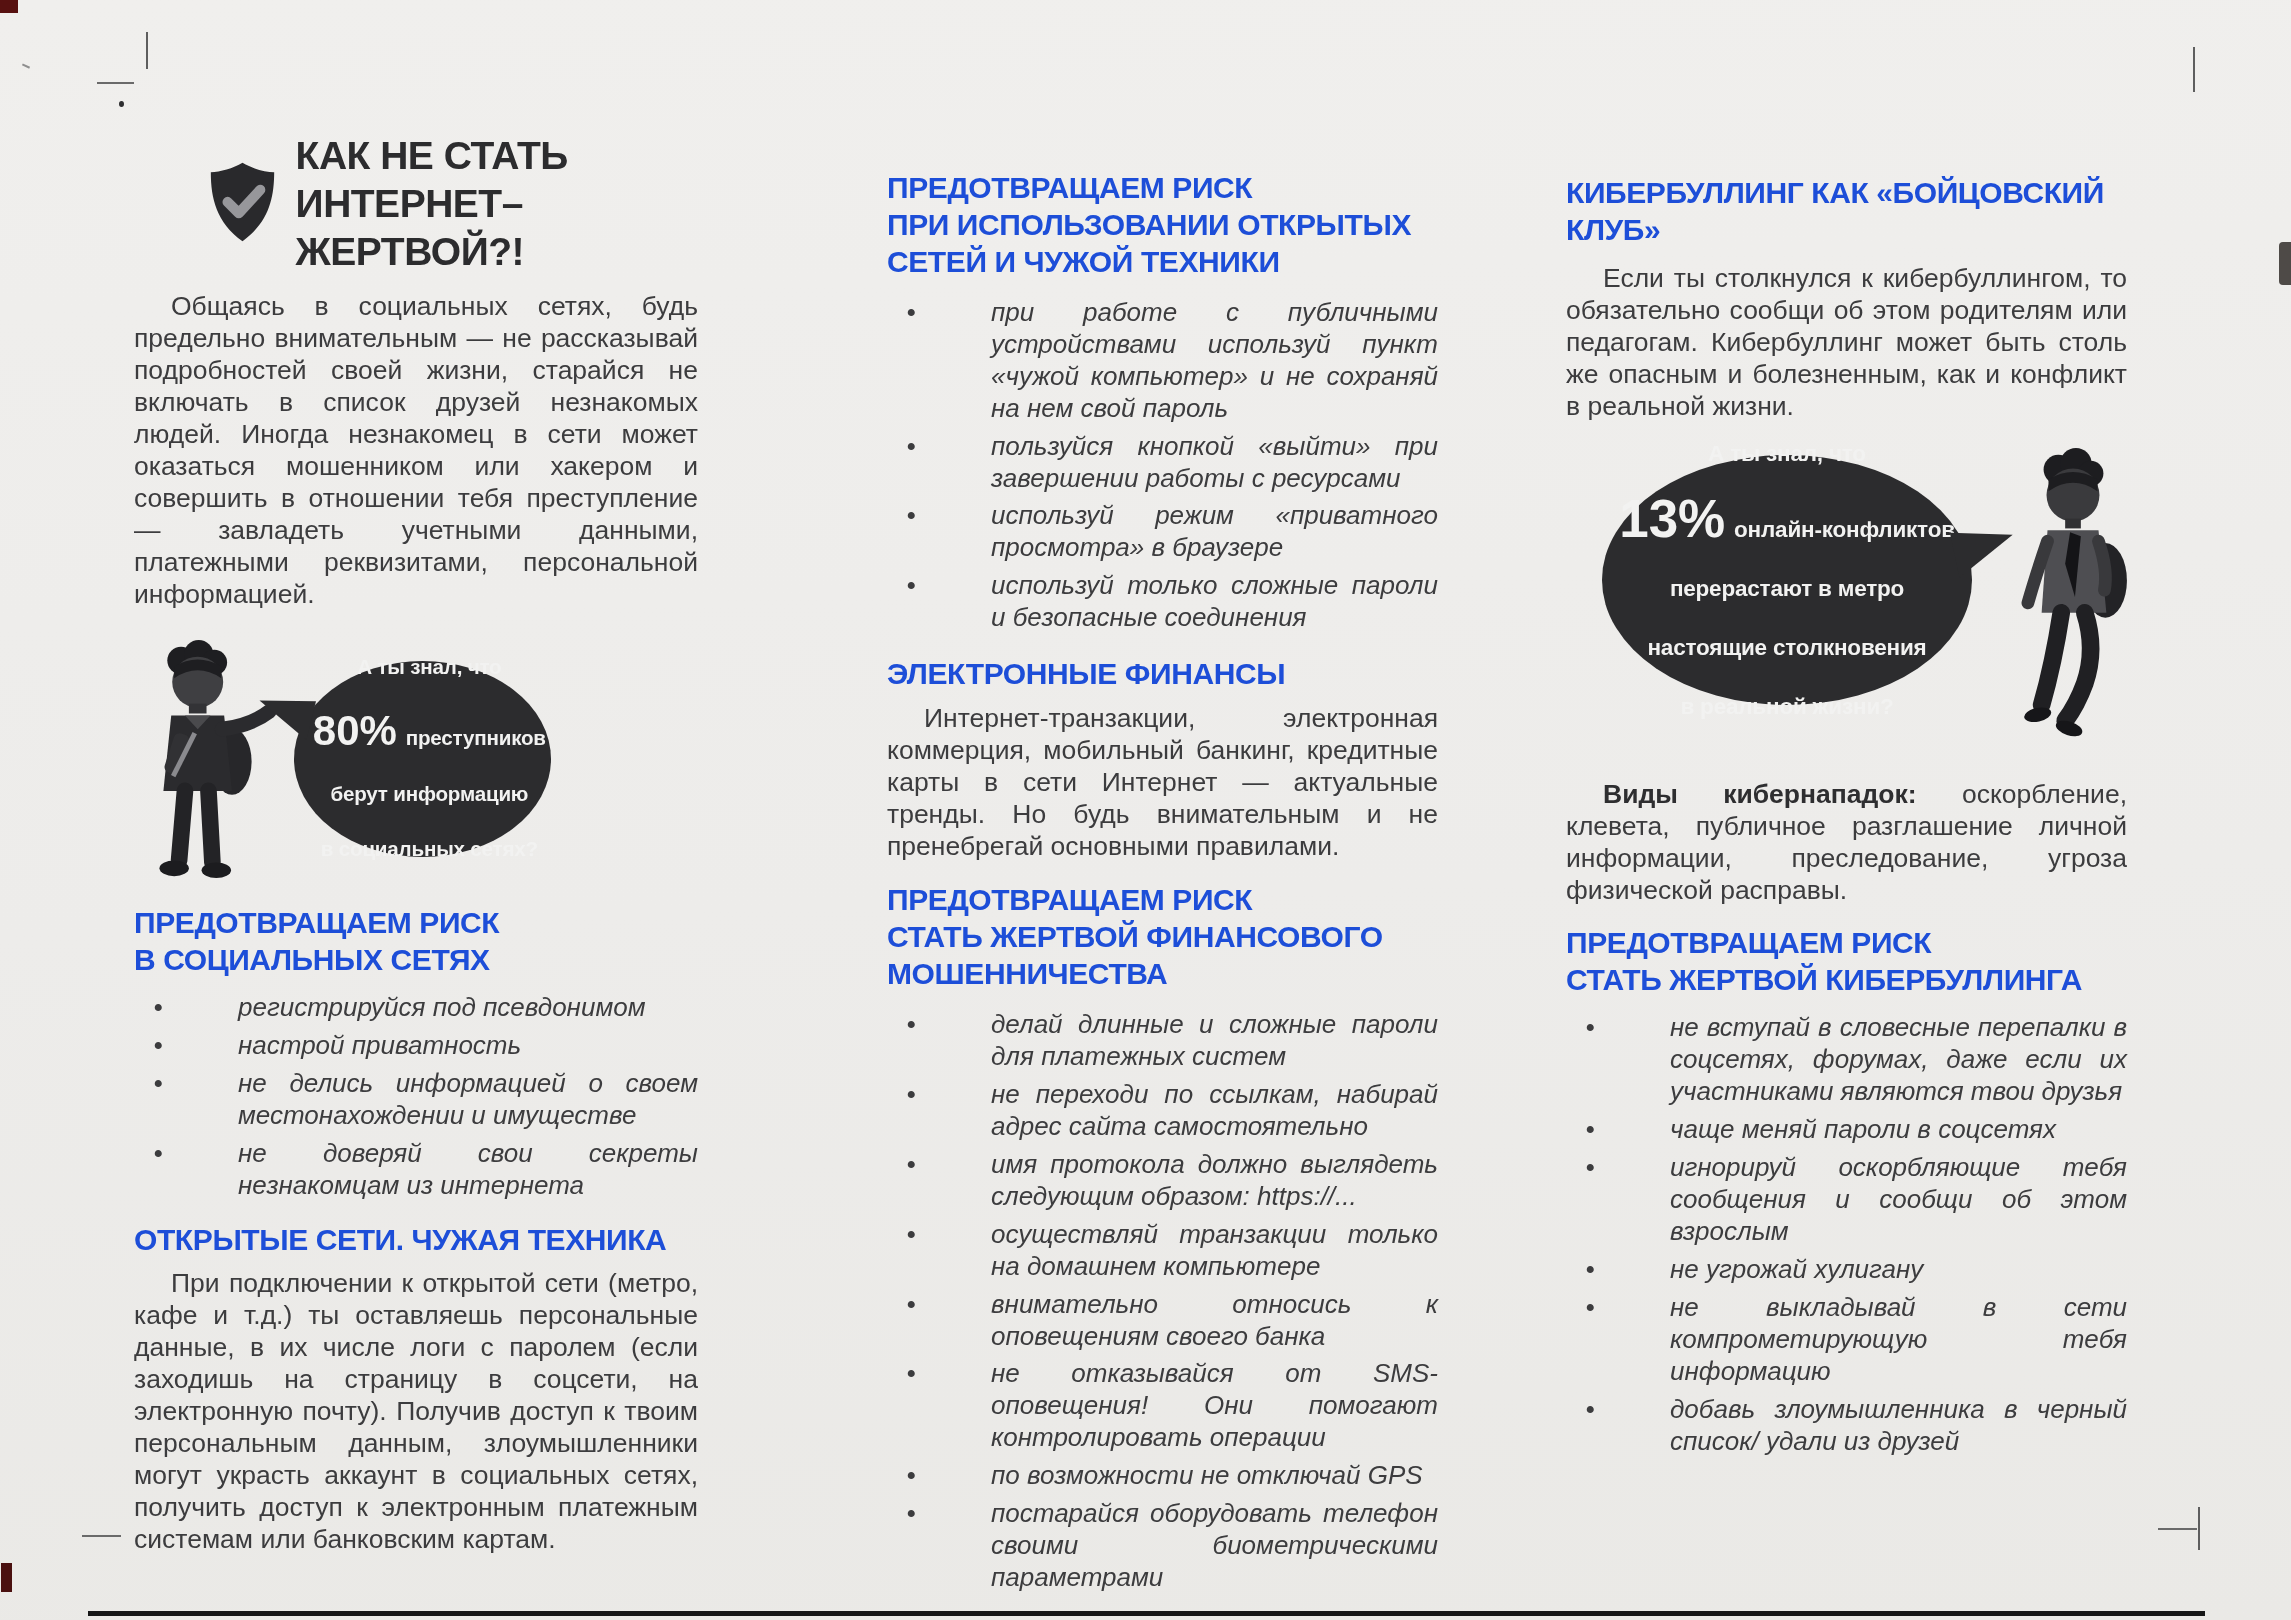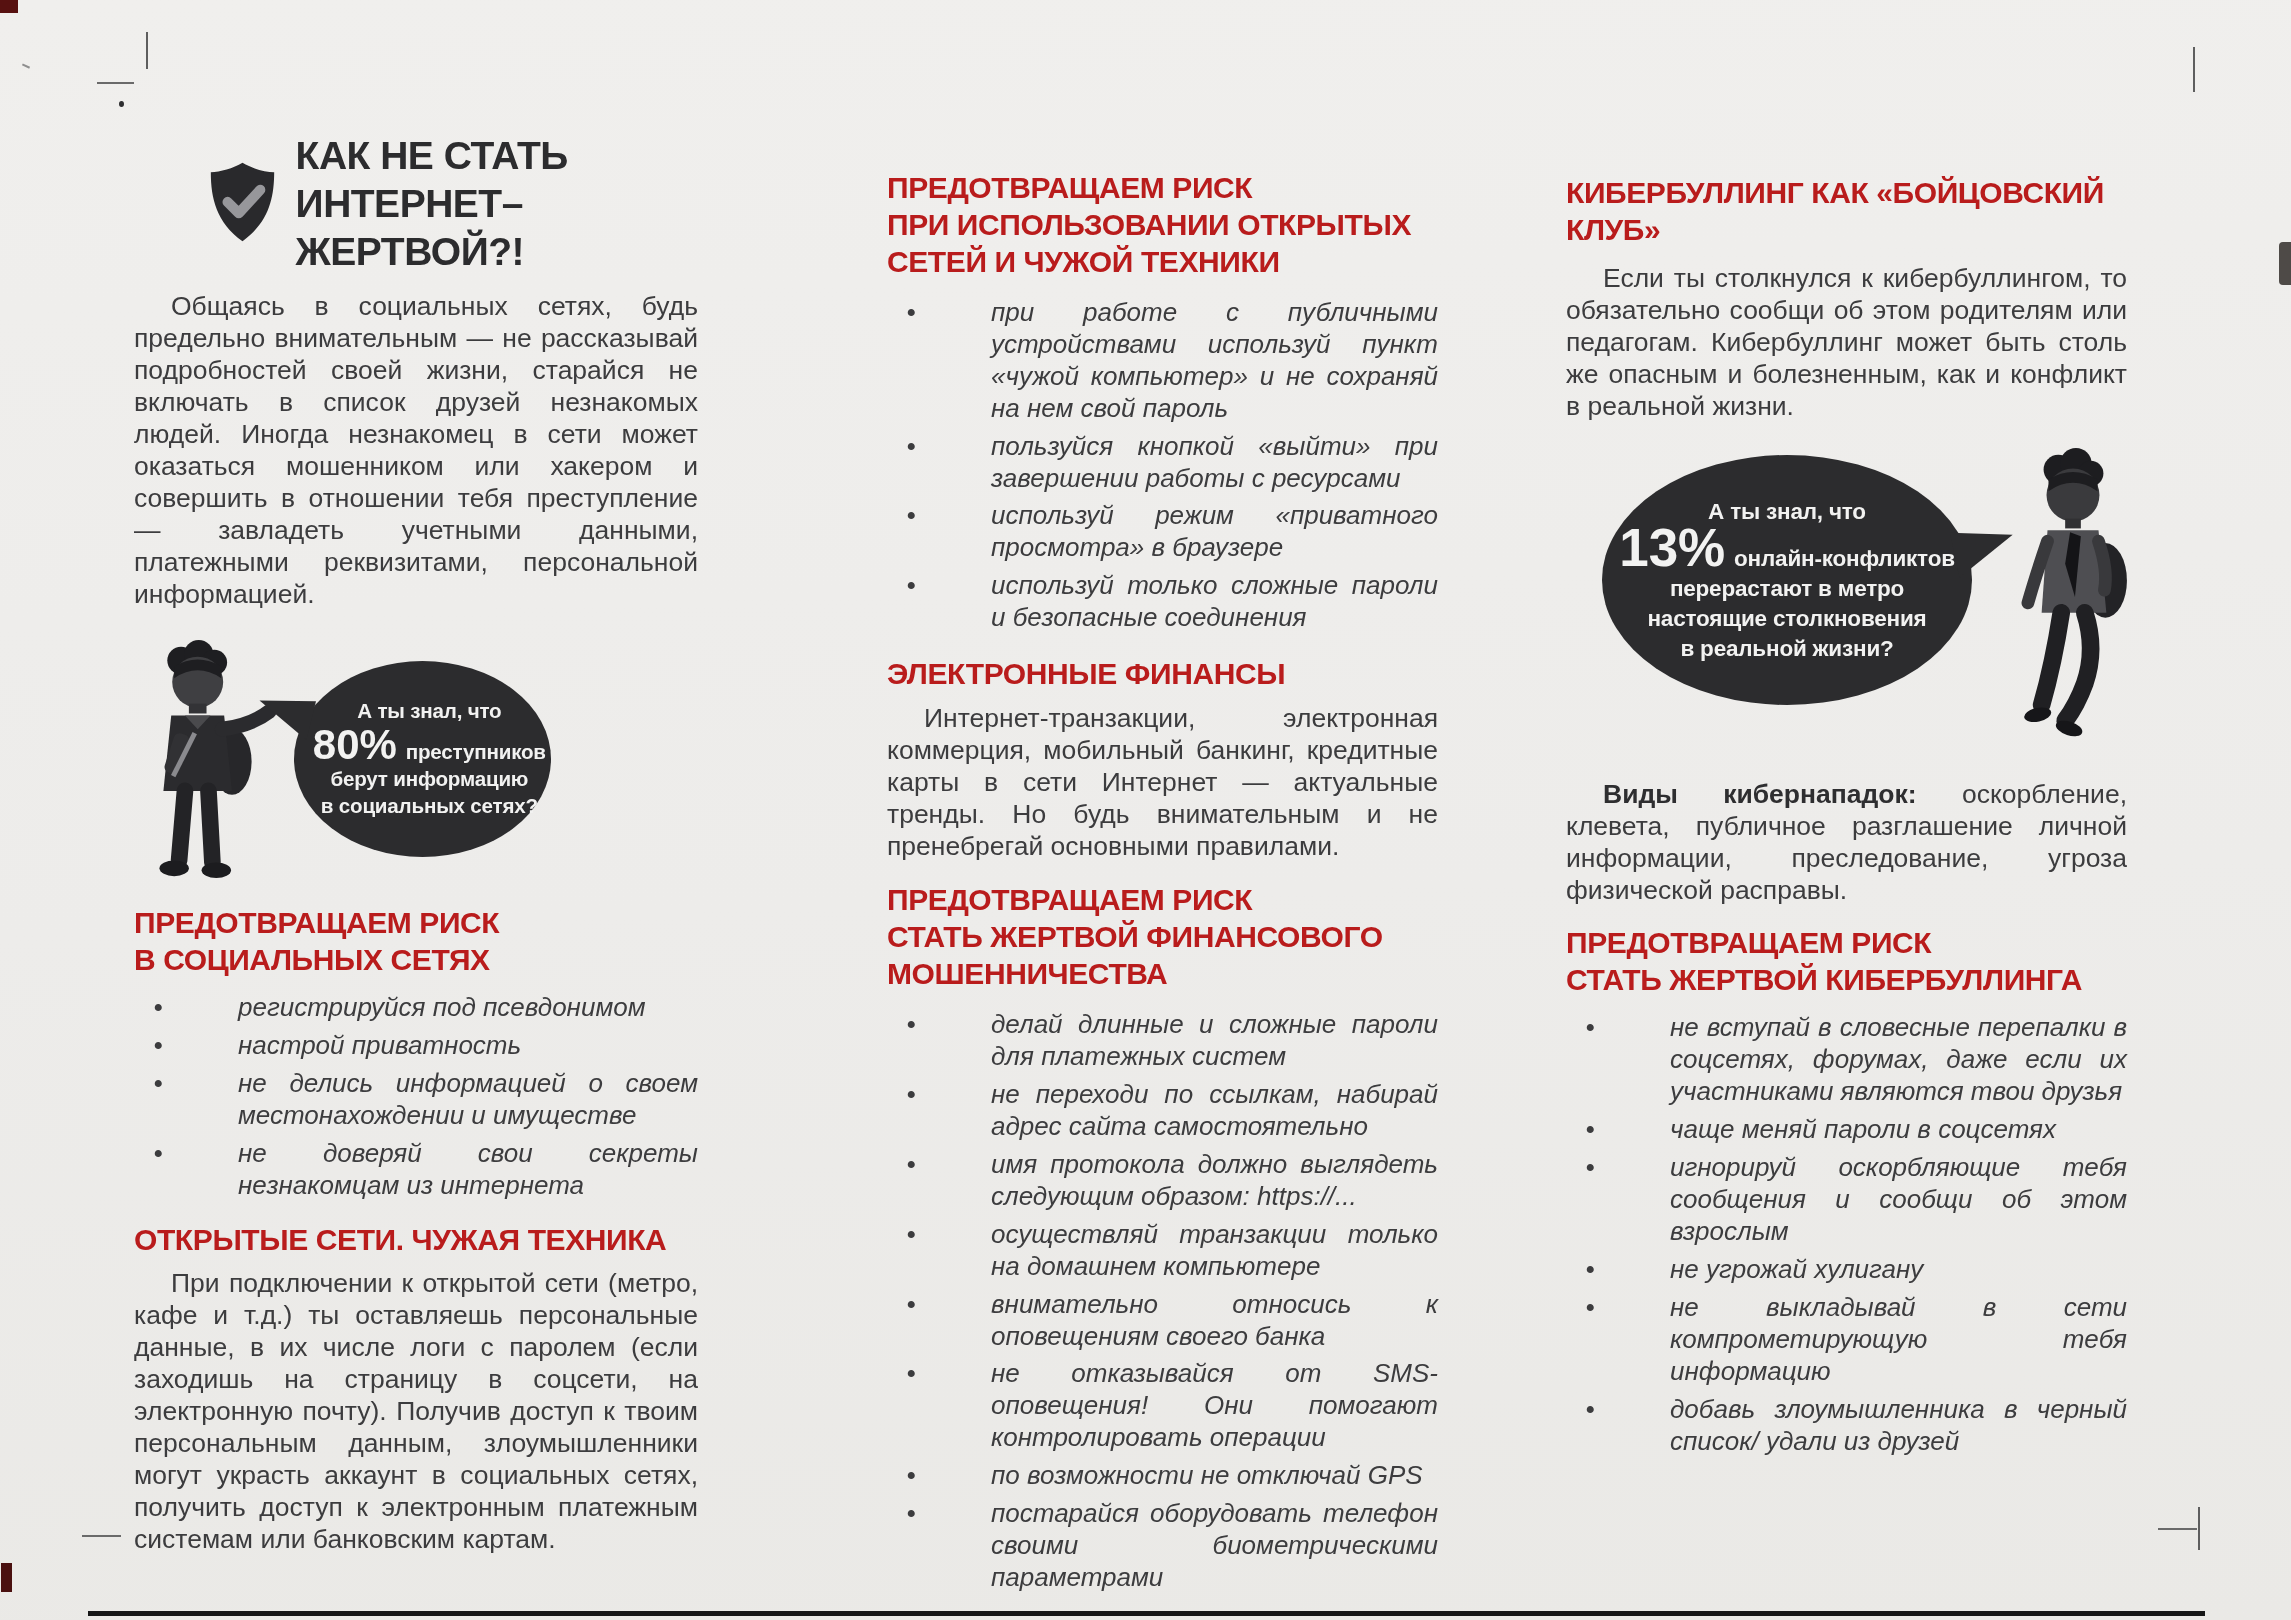"ПРЕДОТВРАЩАЕМ РИСК" .h2 { color: #b91c1c -> #1d4ed8 }
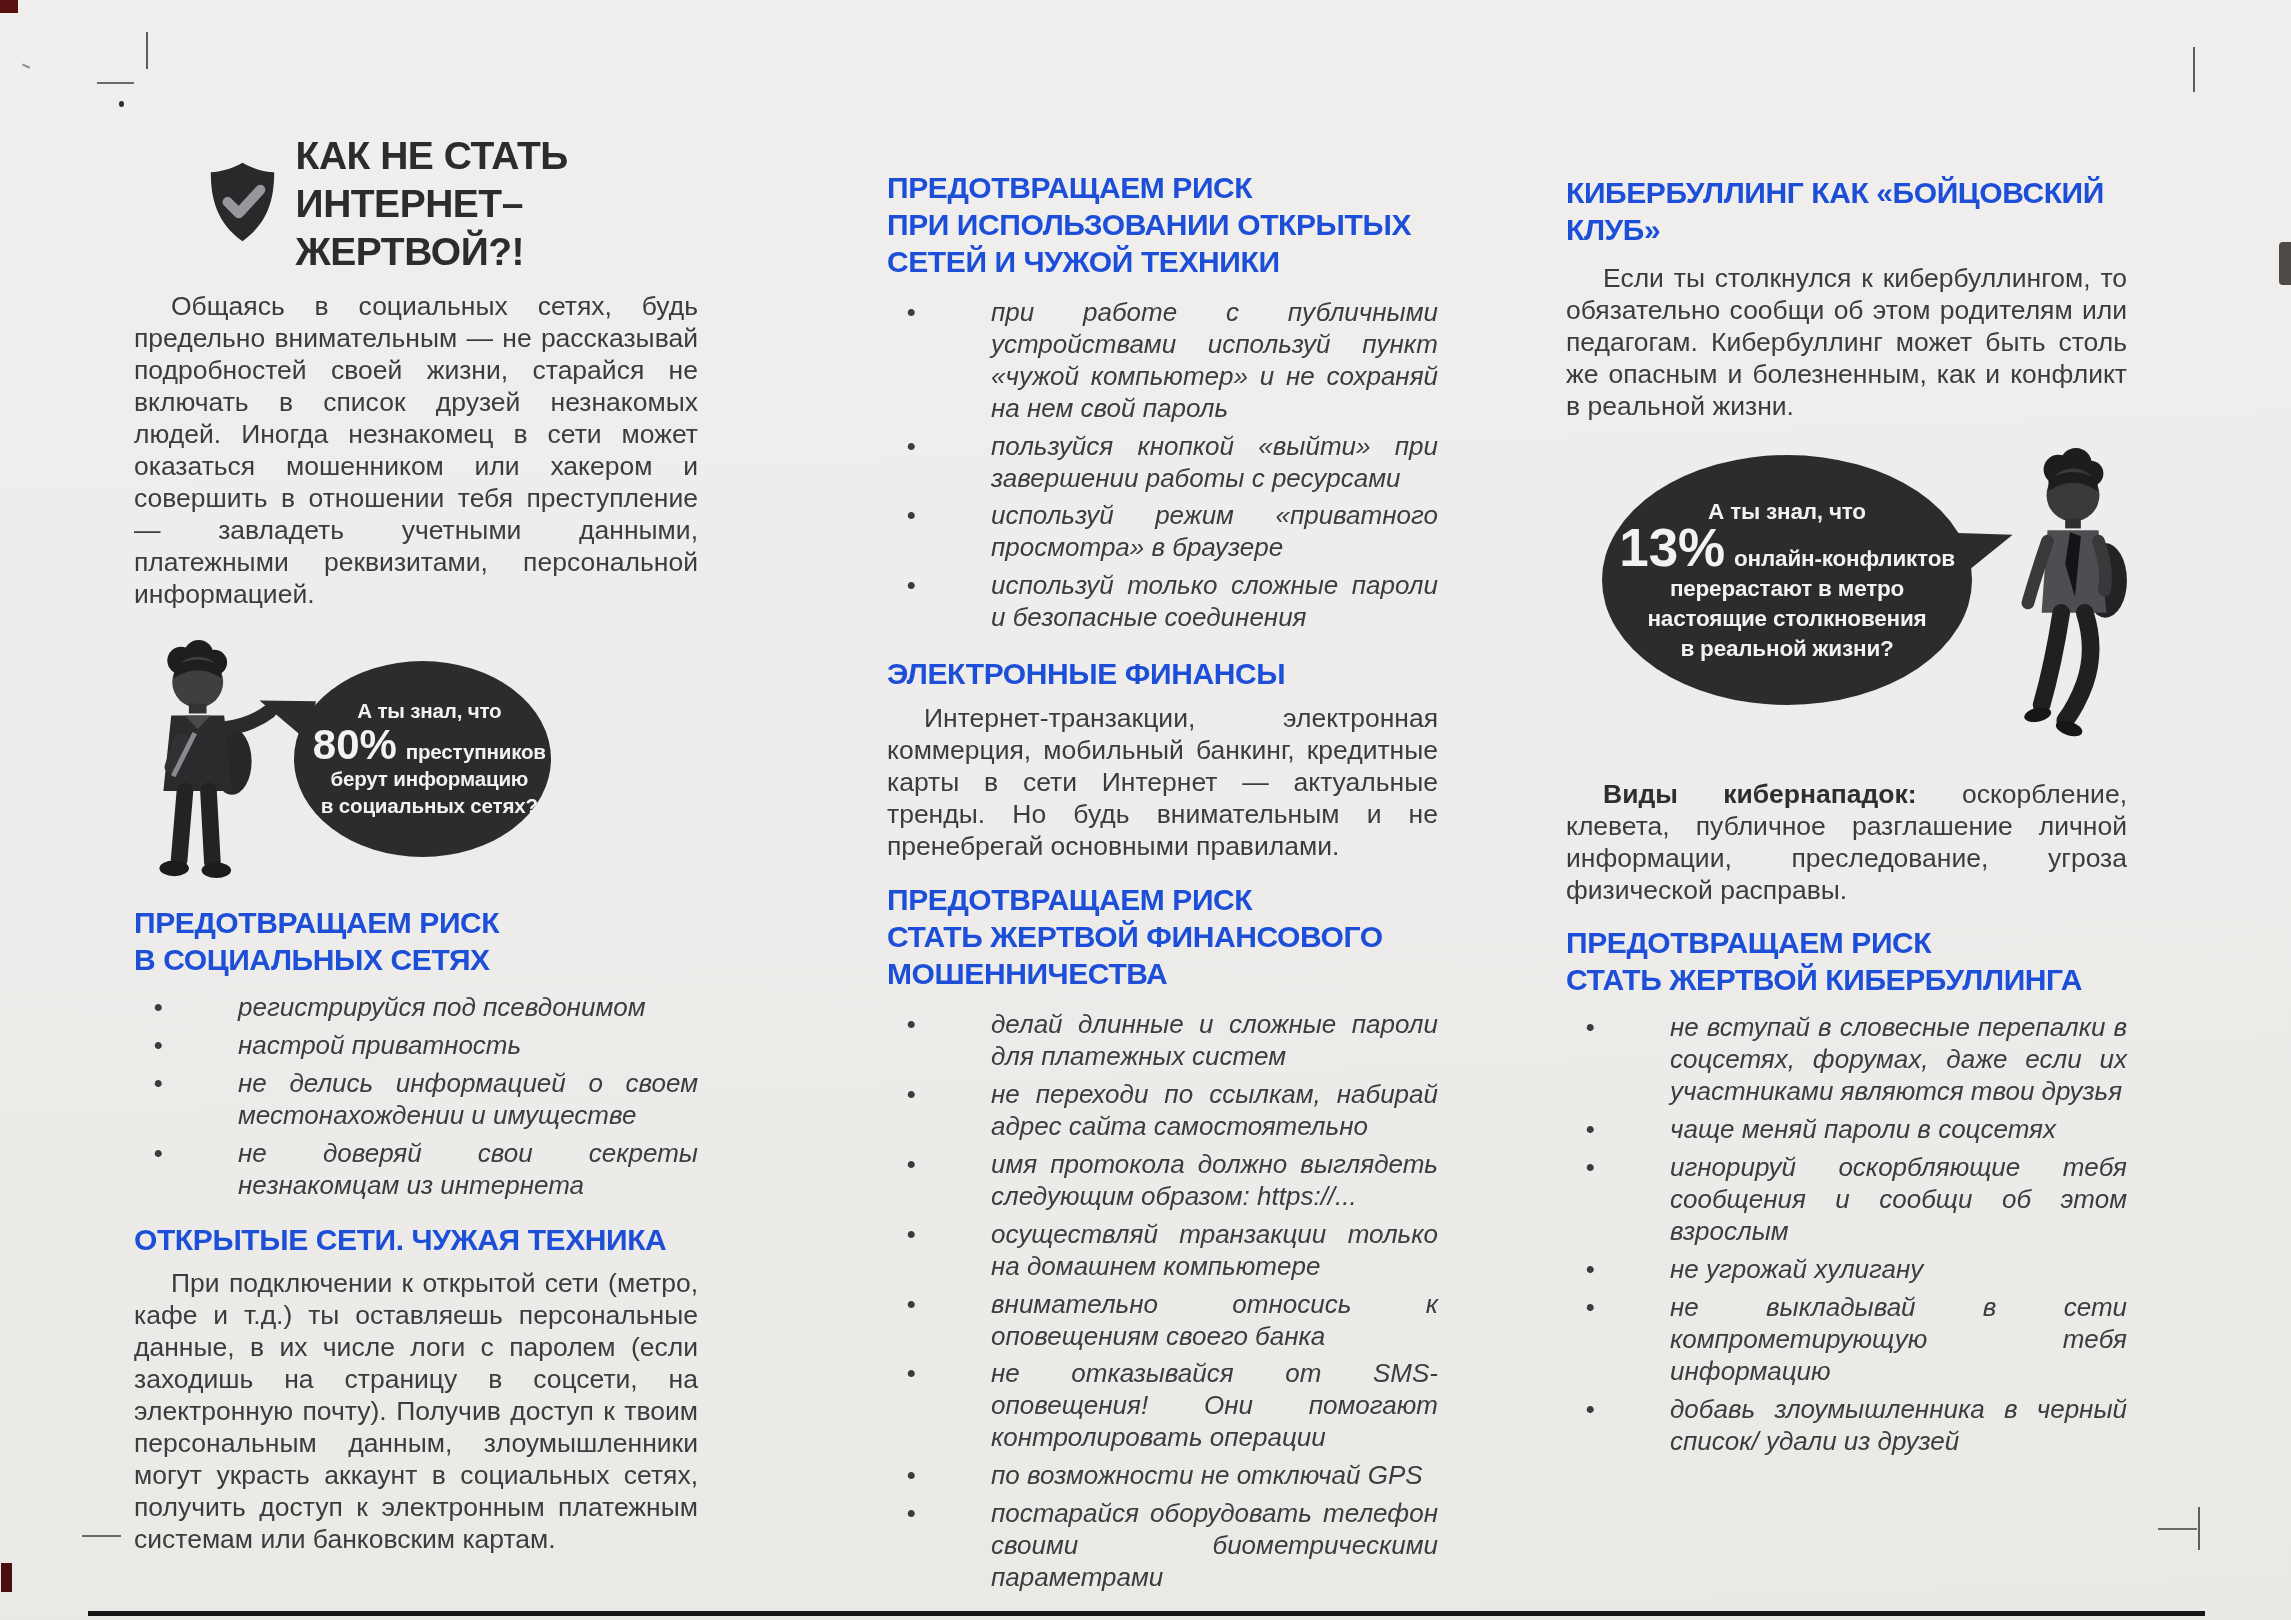"А ты знал, что" .bubble { gap: none -> 29px }
